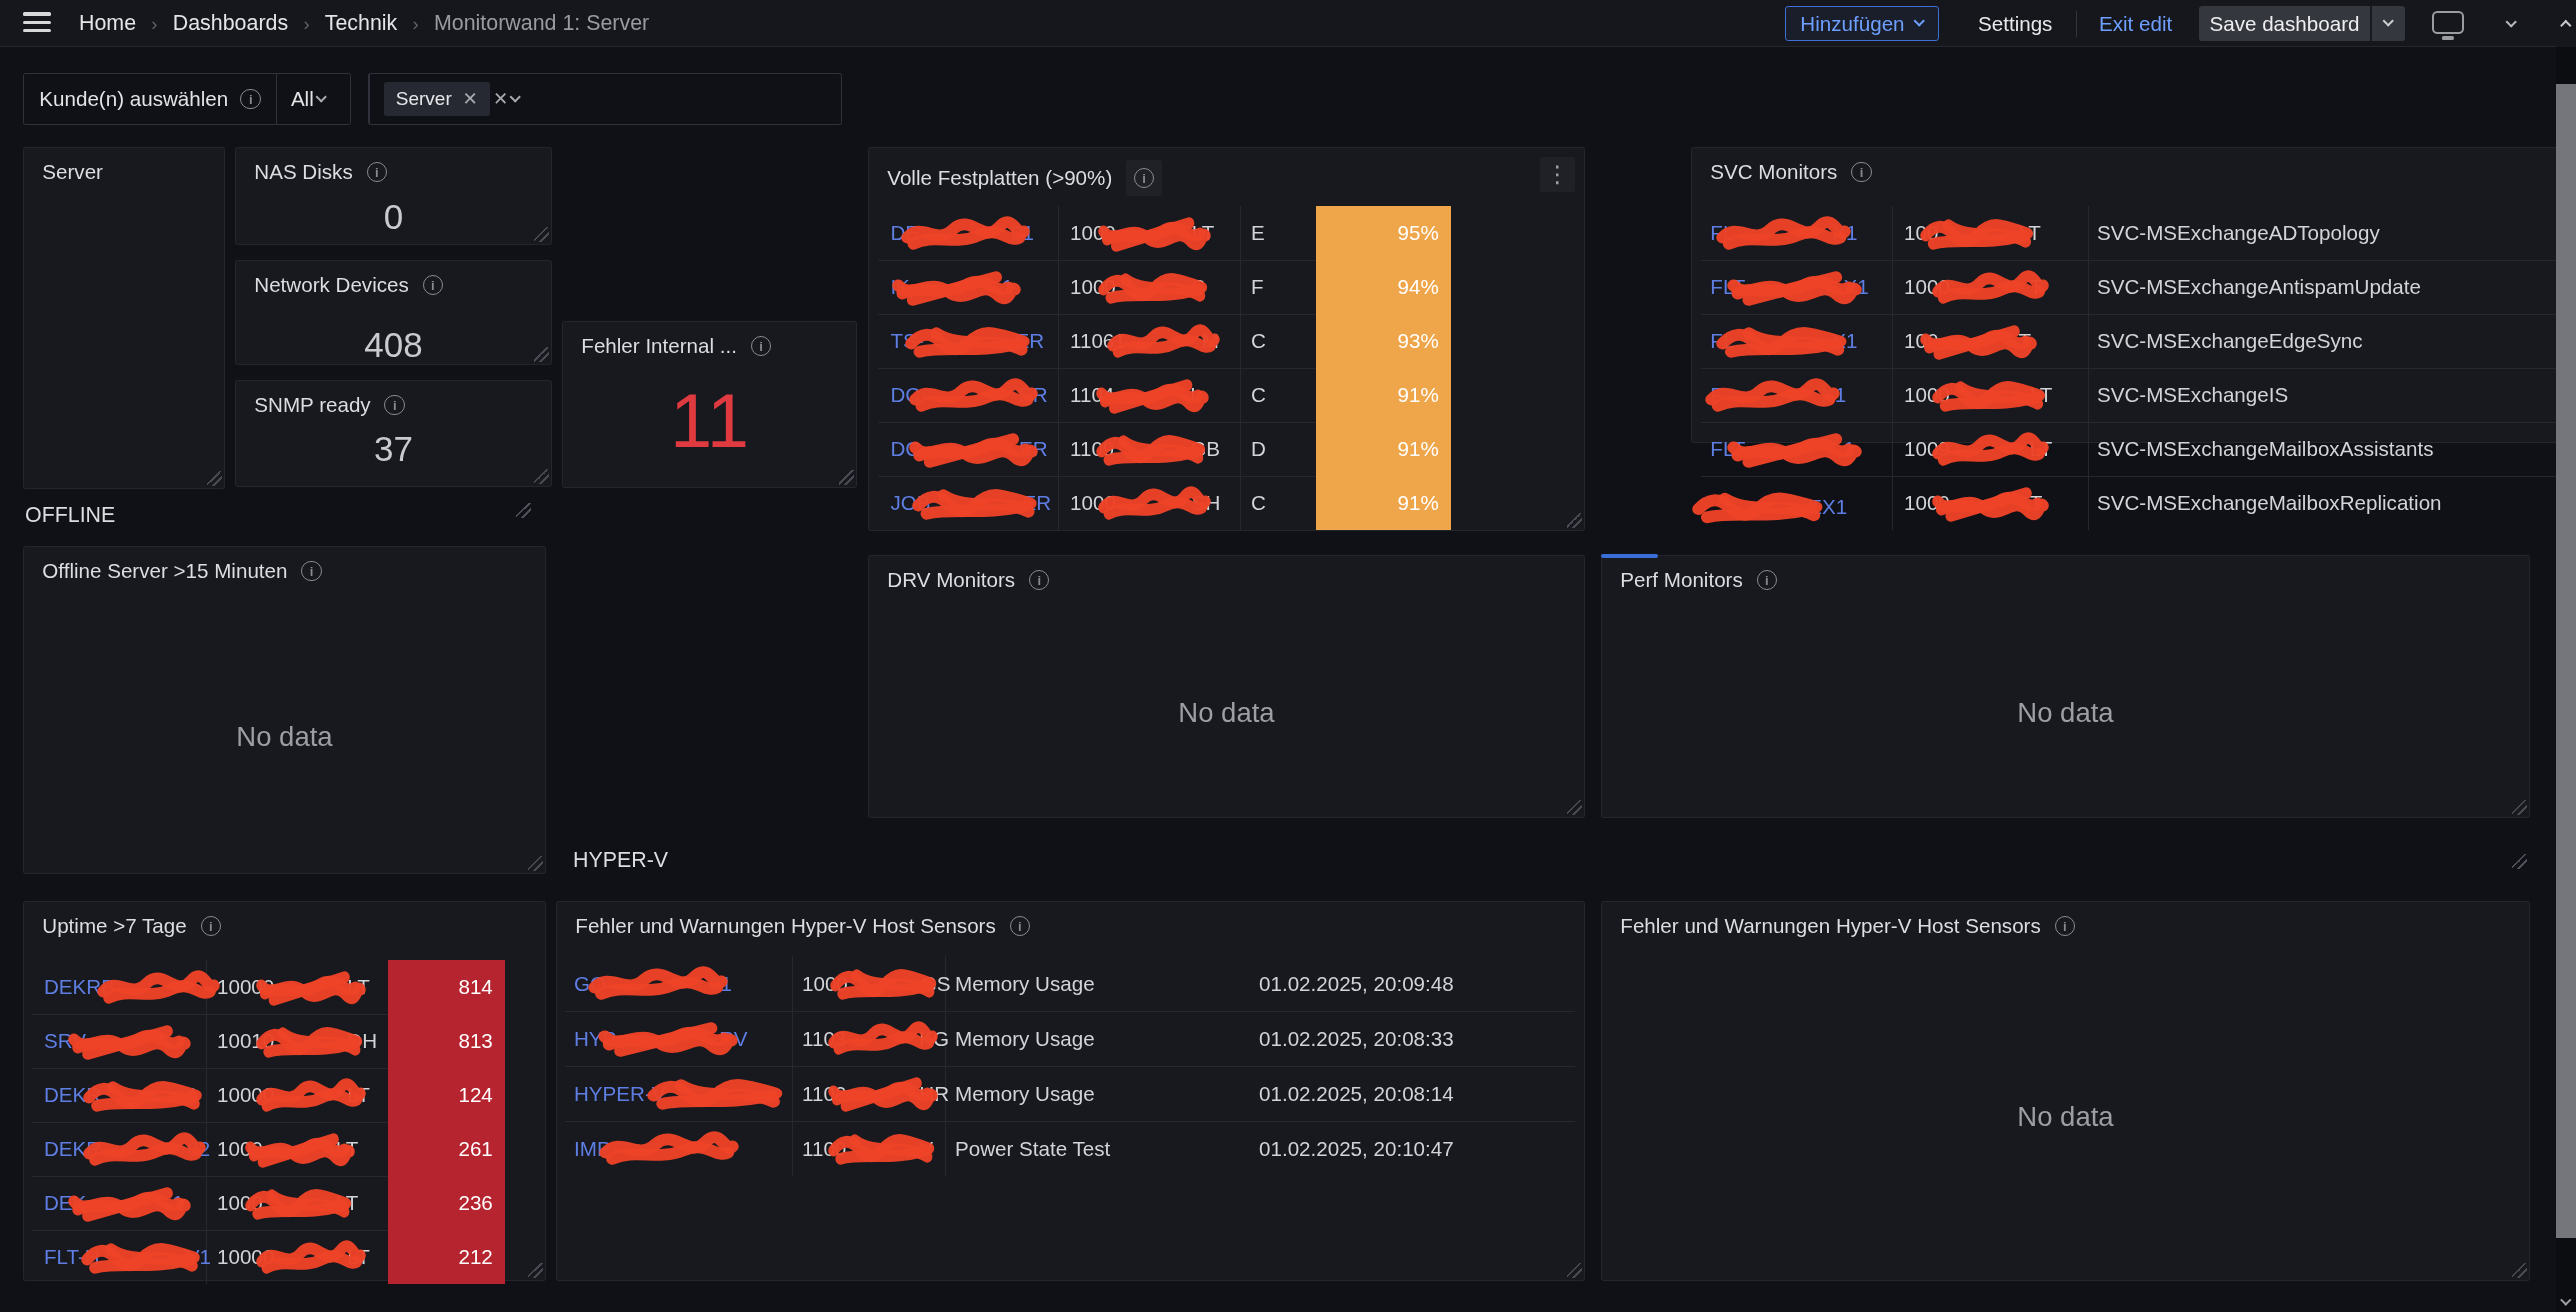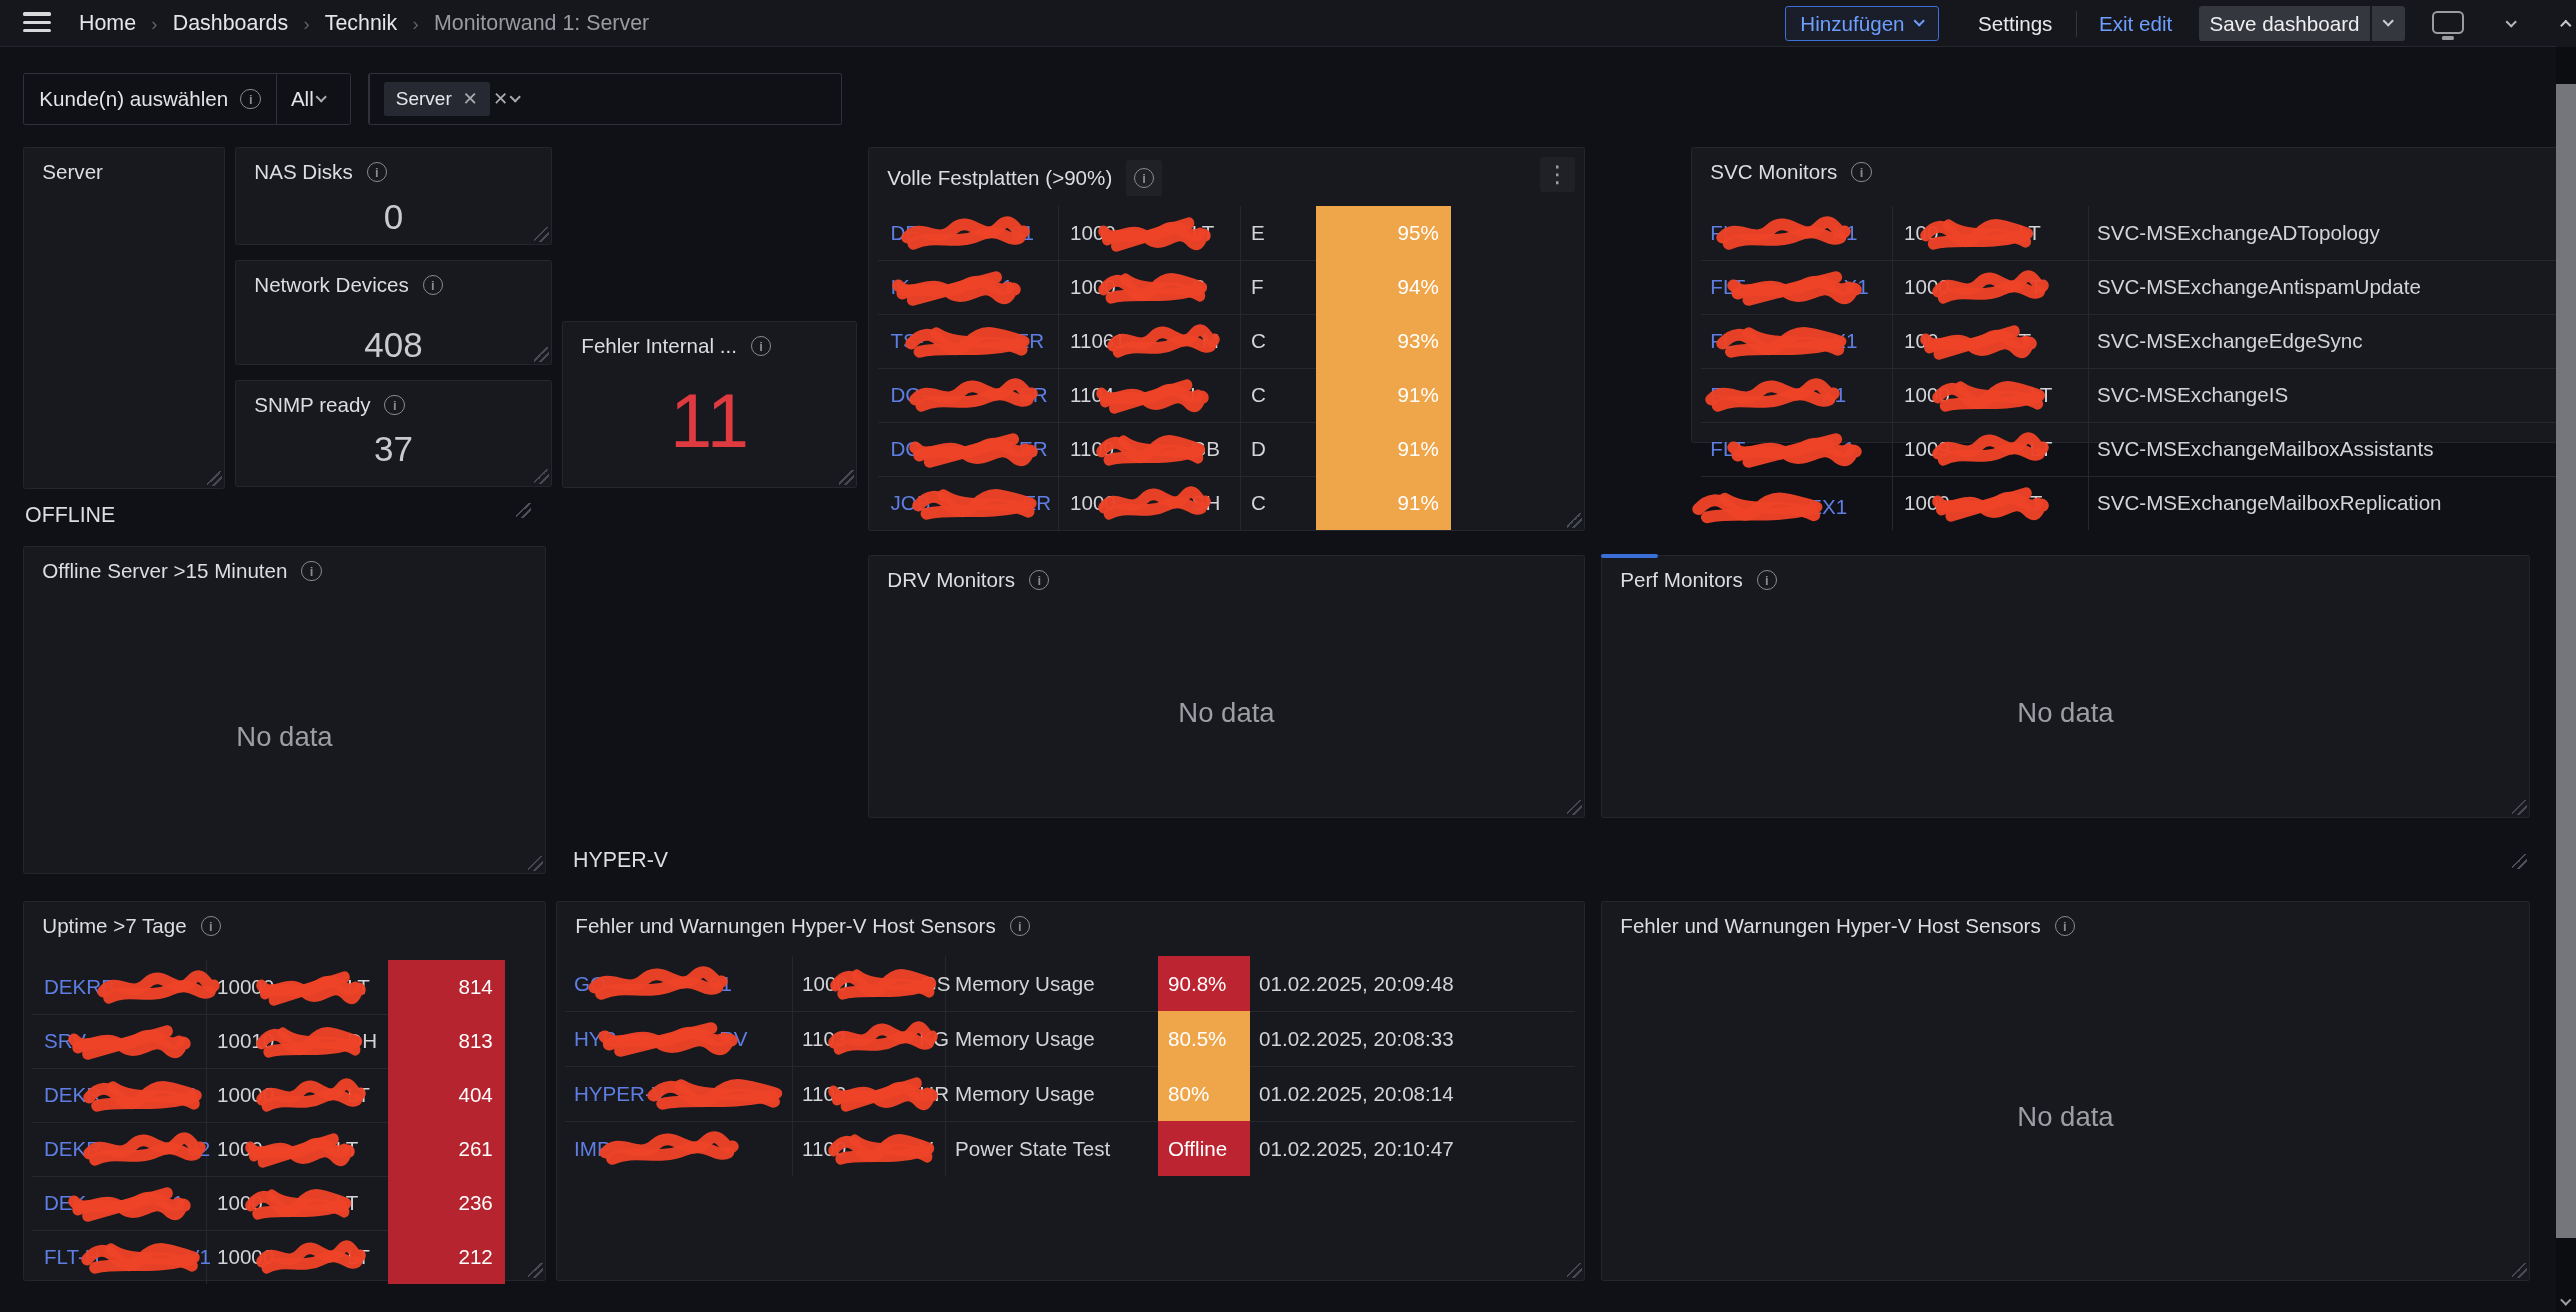"90.8%" div.strip { html: <div> <div>90.8%</div> <div>80.5%</div> <div>80%</div> <div>Offline</div> </div> -> none }
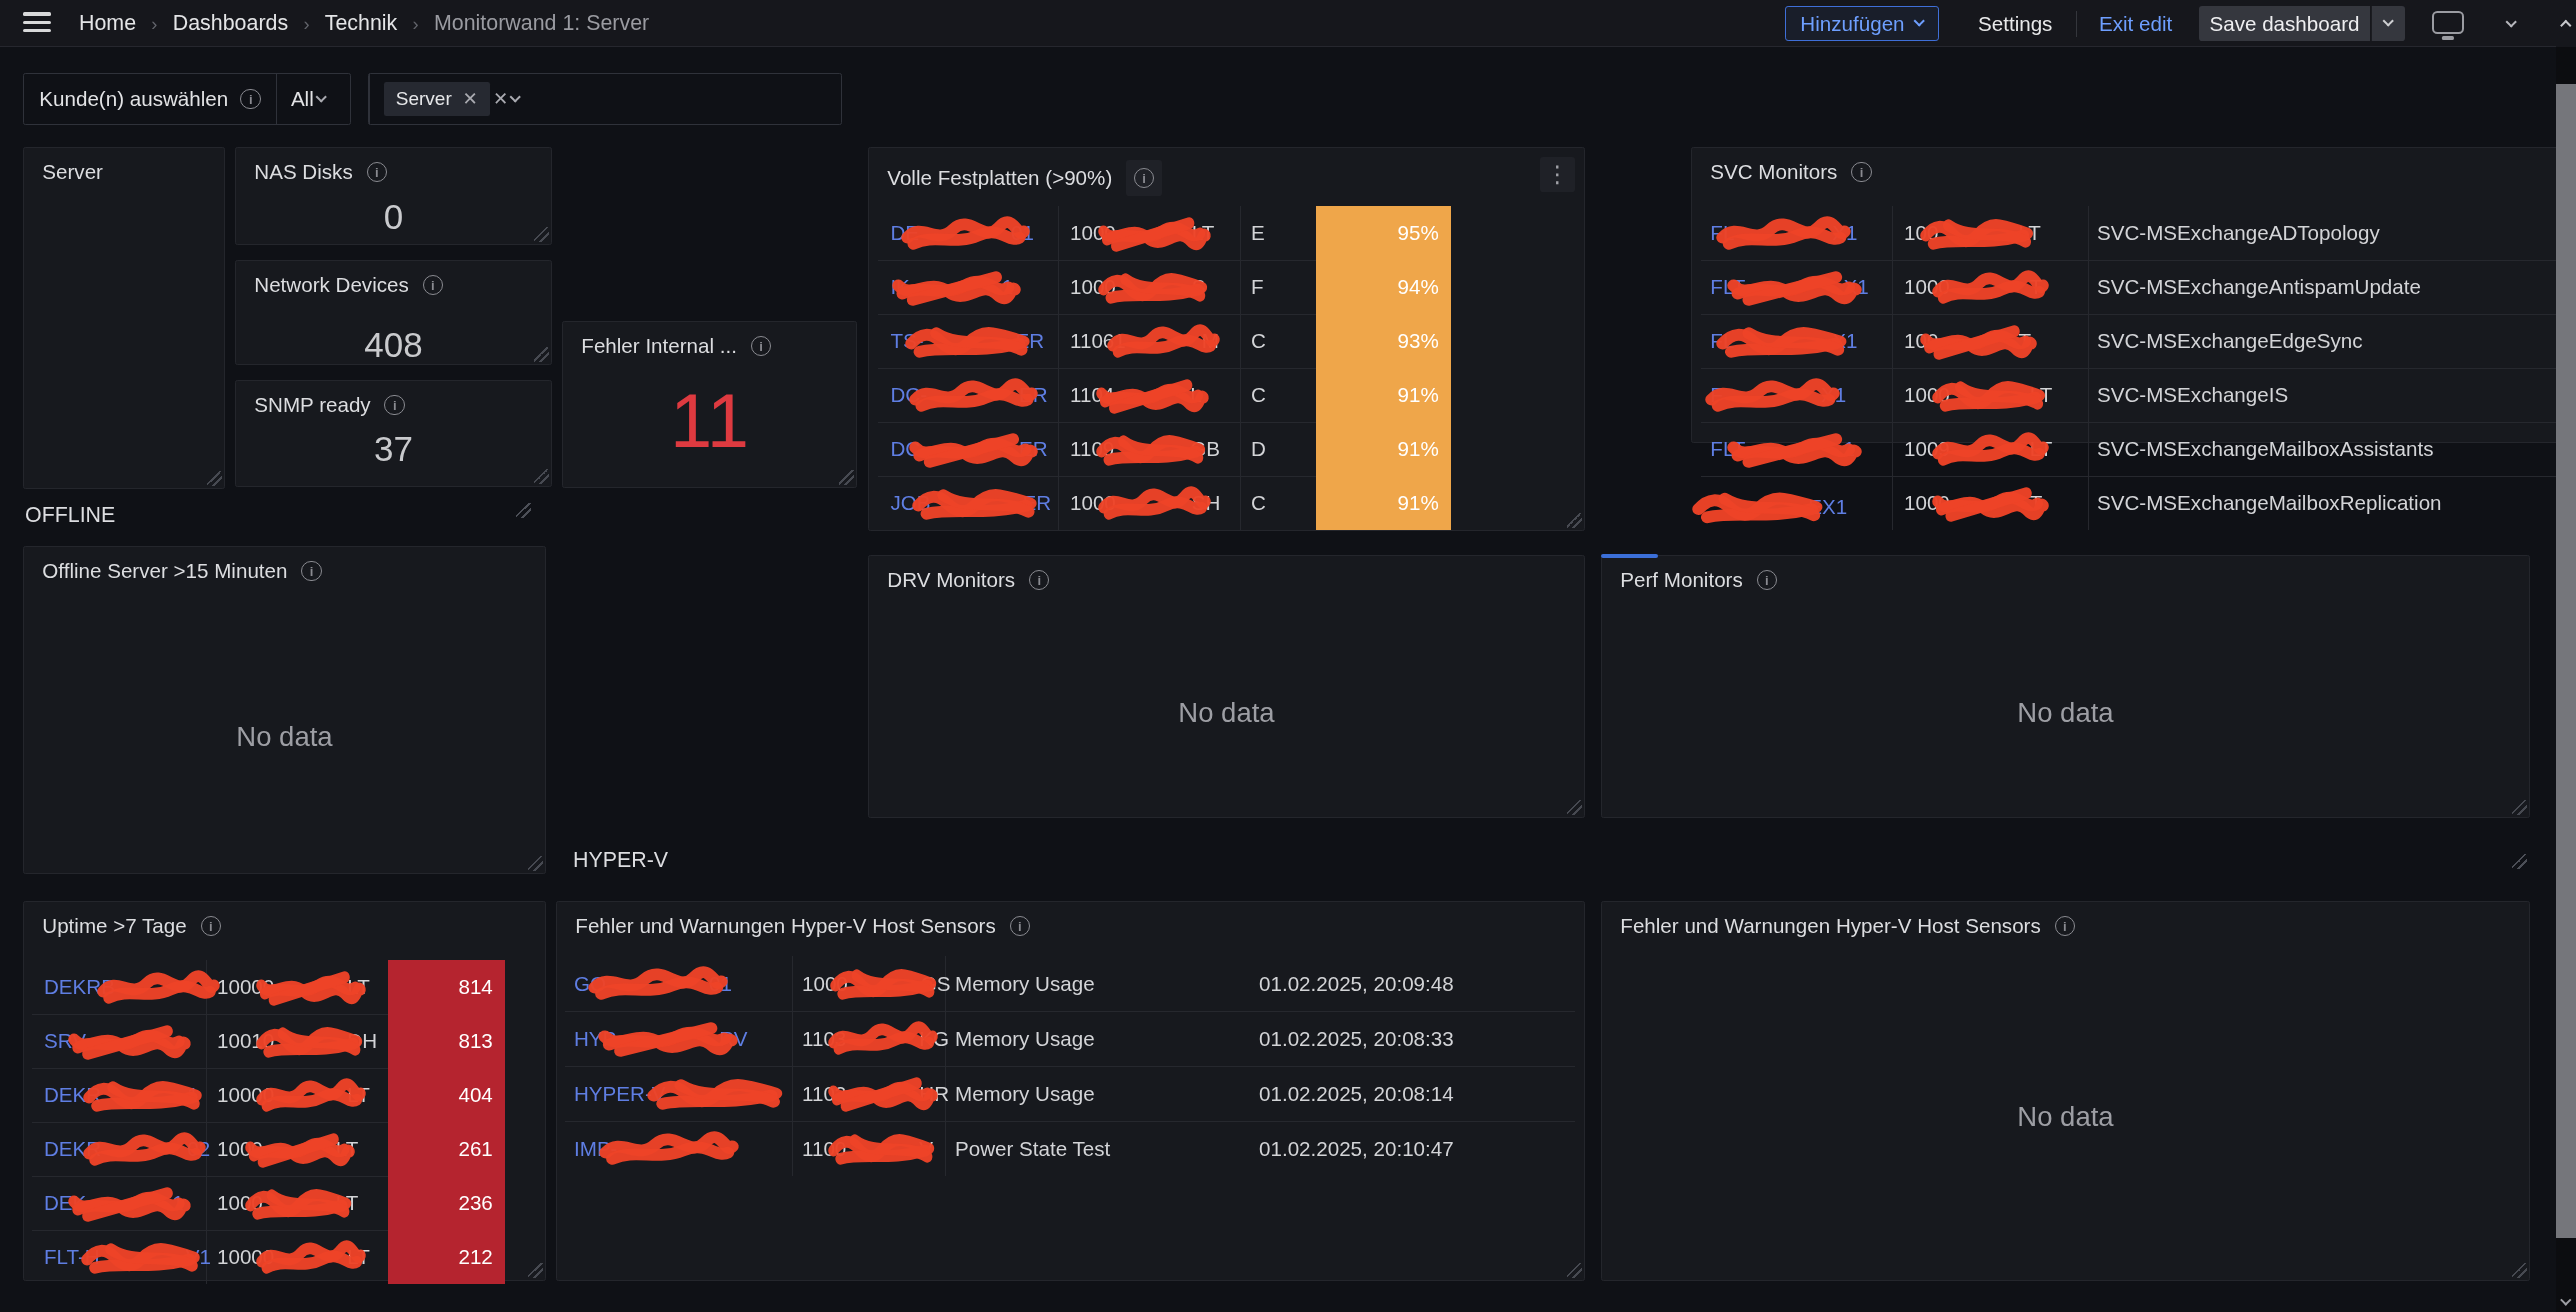"404" div.seg { text: 404 -> 124 }
